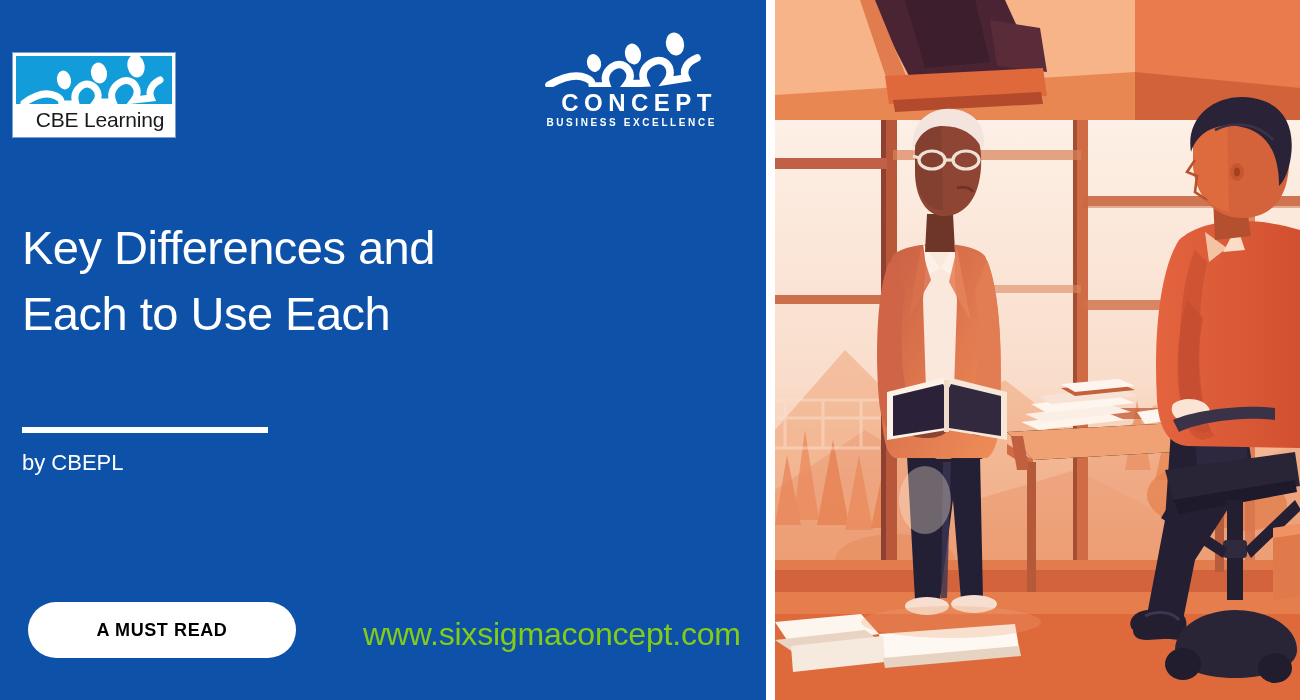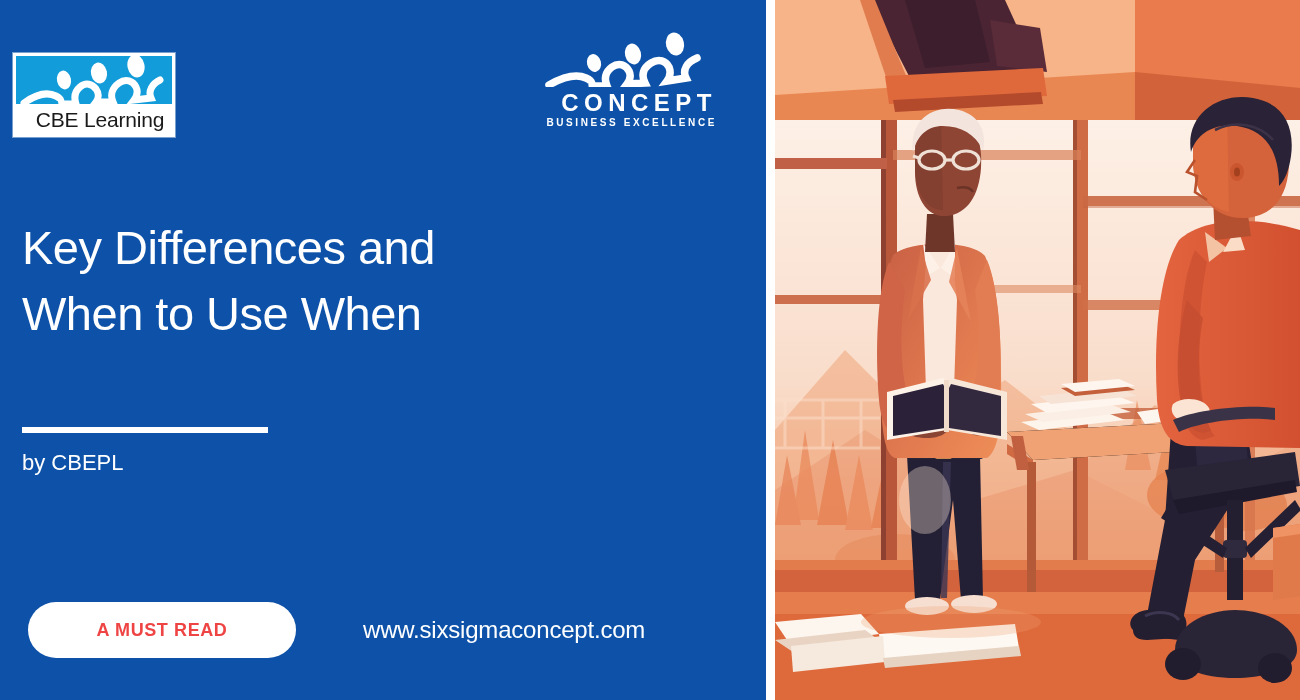"When to Use When" div.title-line { text: When to Use When -> Each to Use Each }
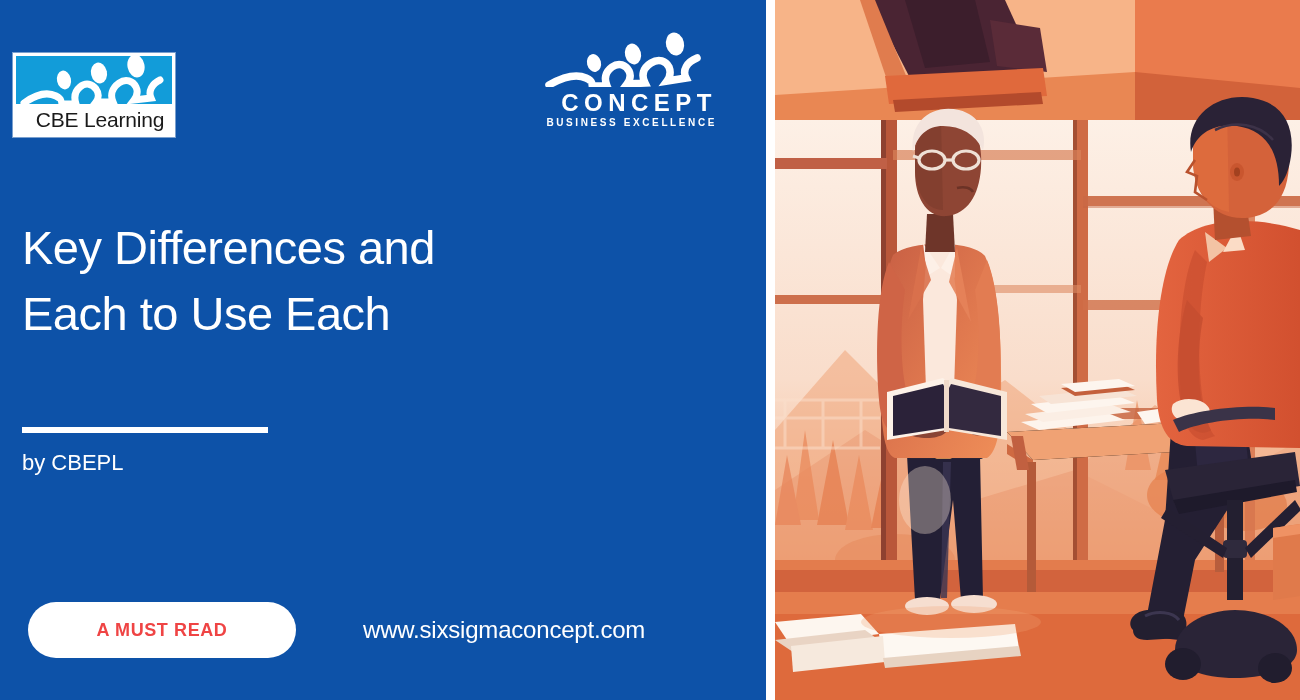"A MUST READ" .cta-pill-label { color: #ef4444 -> #000000 }
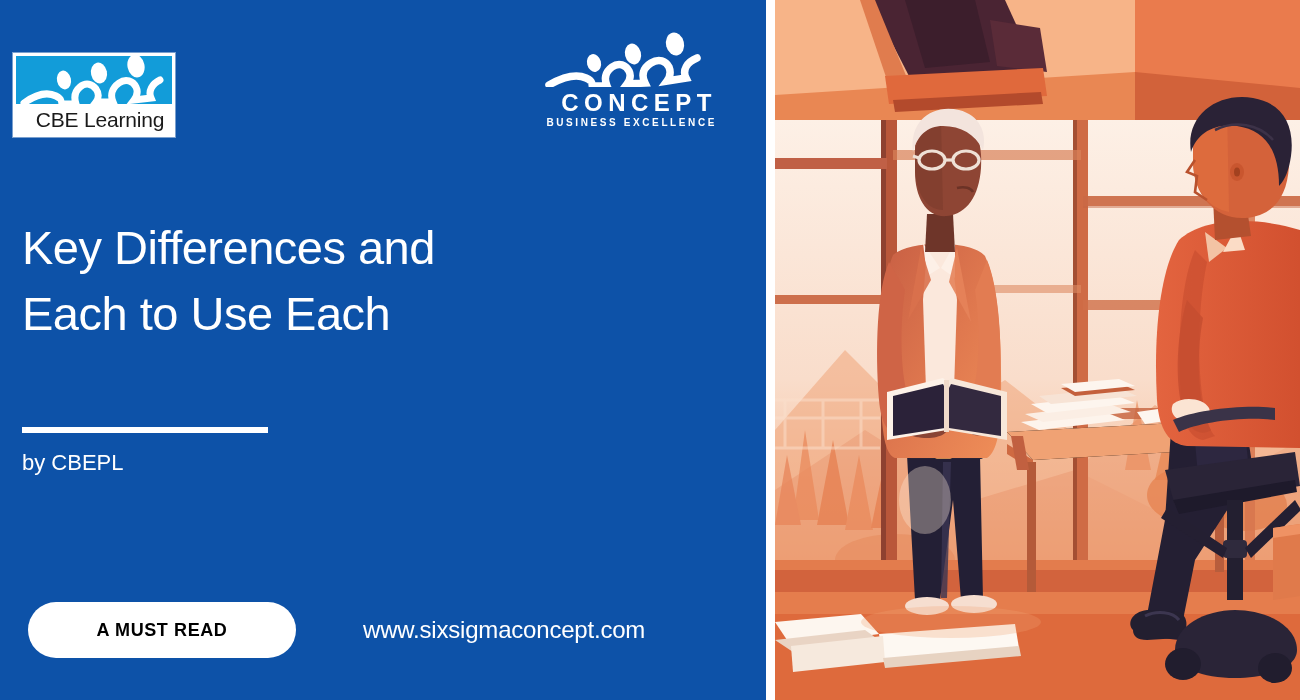"www.sixsigmaconcept.com" .site-url { color: #ffffff -> #84cc16; font-size: 24px -> 32px }
